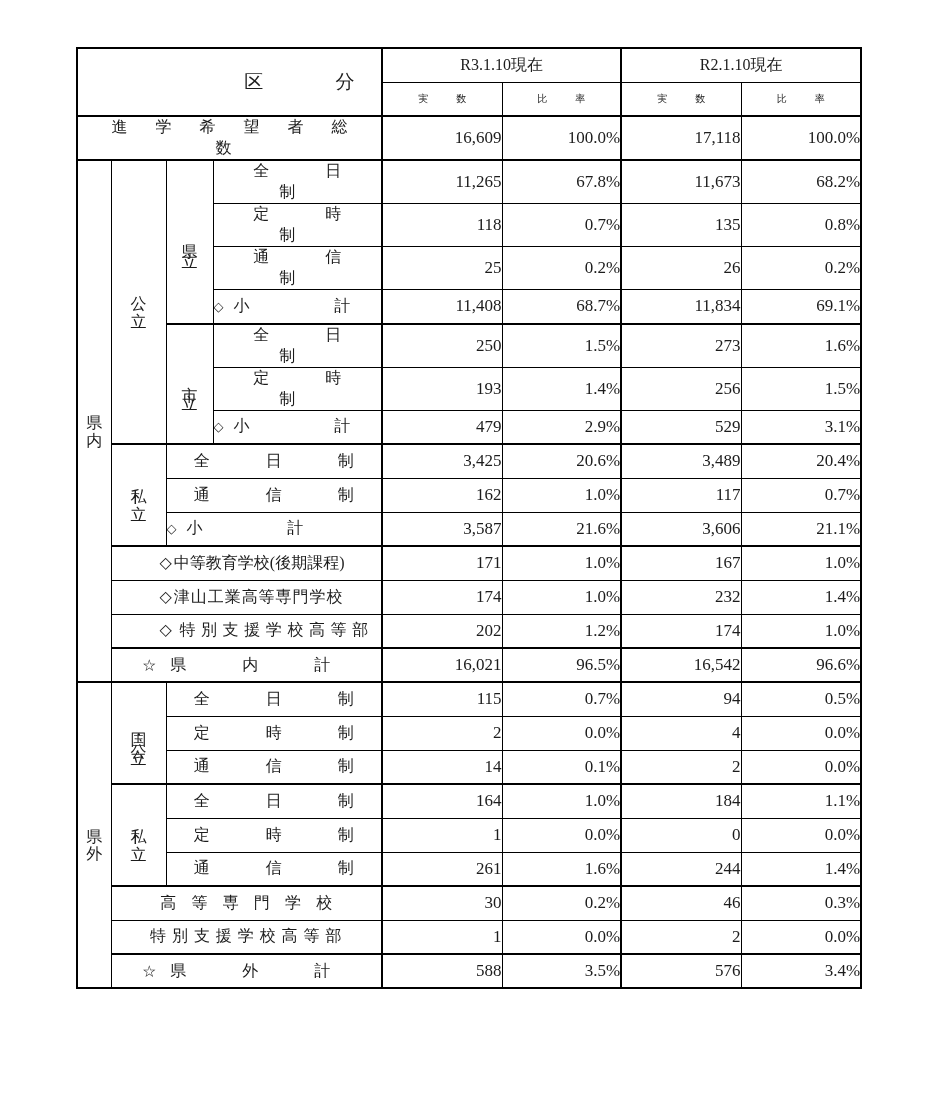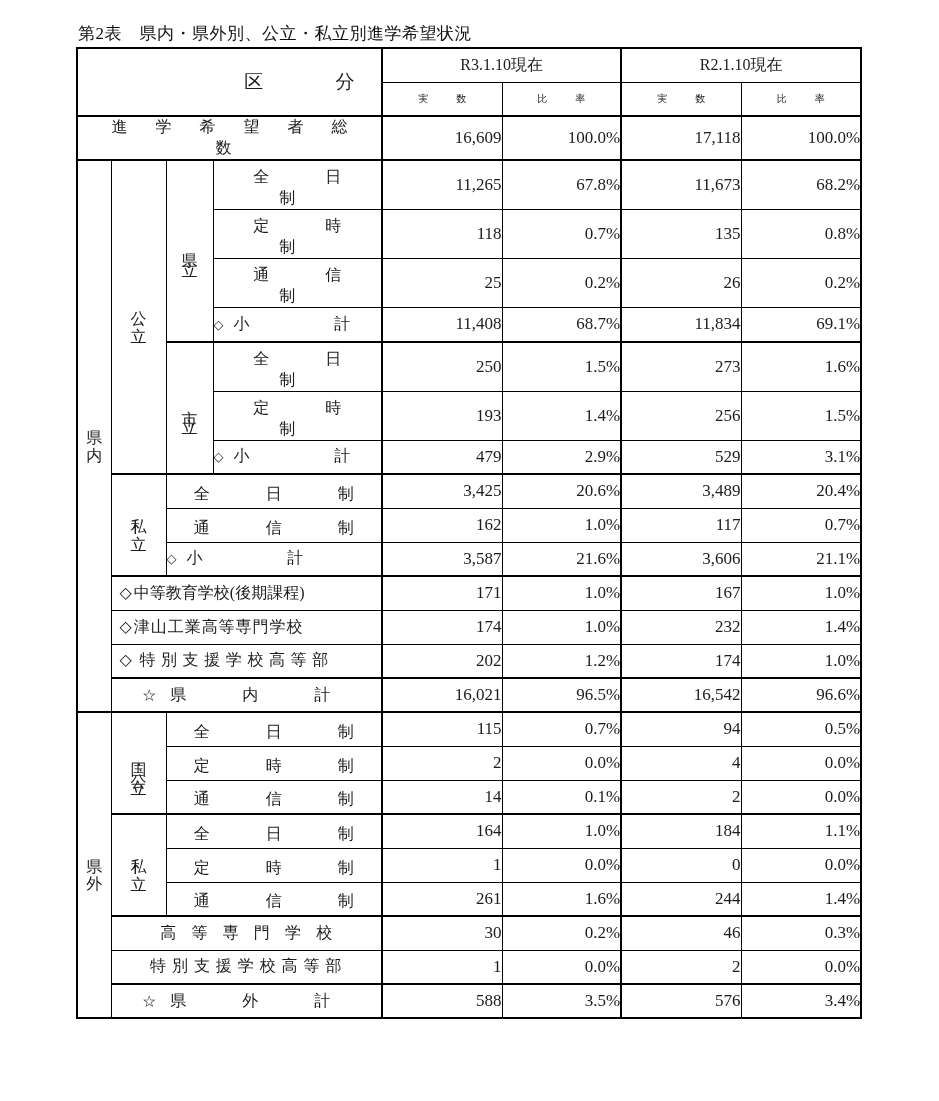"第2表 県内・県外別、公立・私立別進学希望状況" div.title { html: <div>第2表 県内・県外別、公立・私立別進学希望状況</div> -> none }
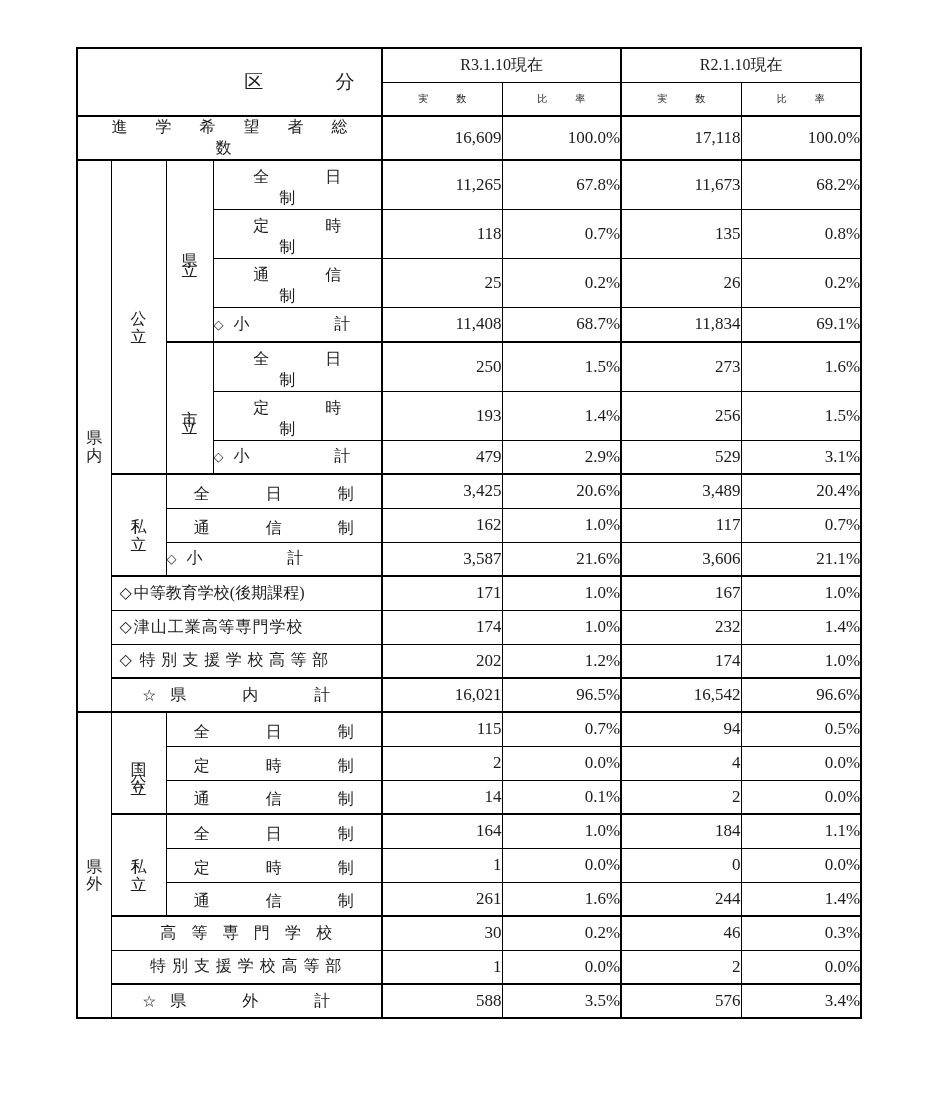"全 日 制" .item .sp3 { margin-top: 6px -> none }
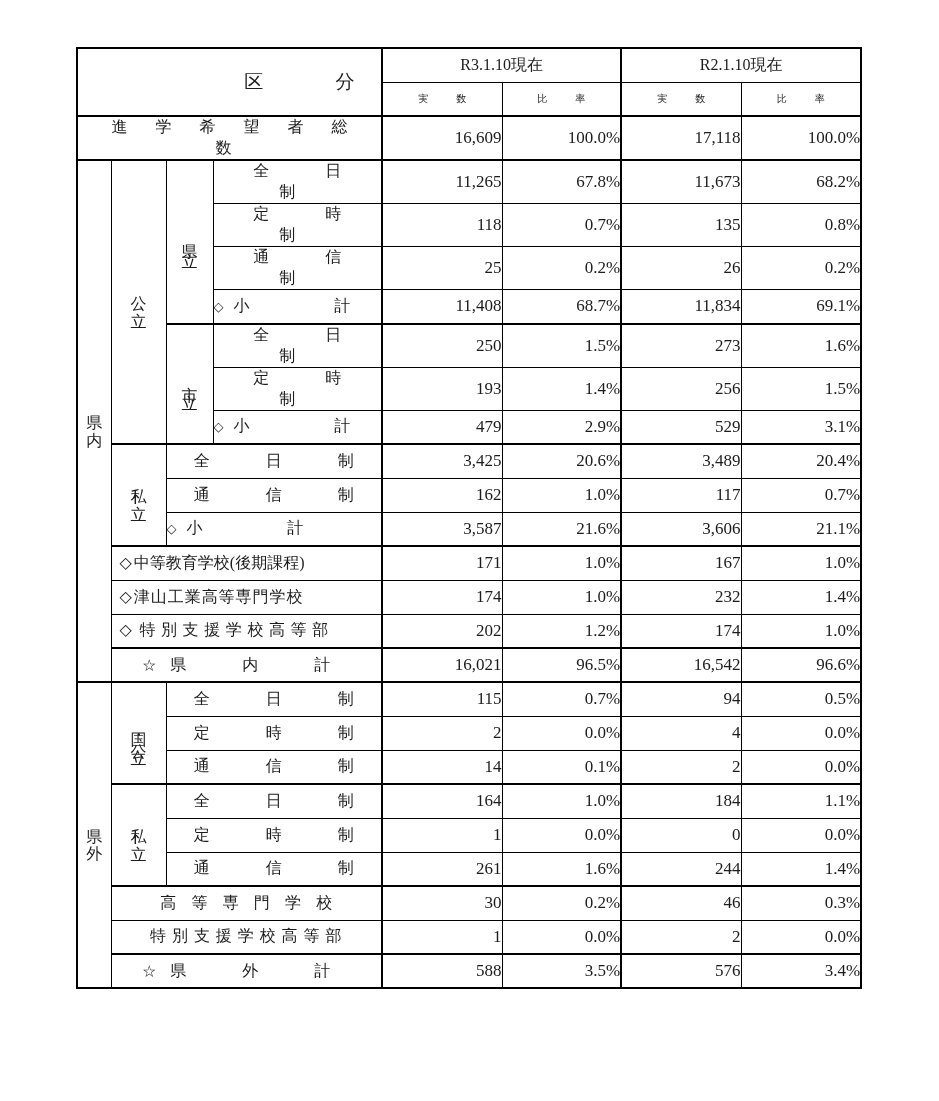"◇中等教育学校(後期課程)" .item-lead { margin-left: none -> 40px }
